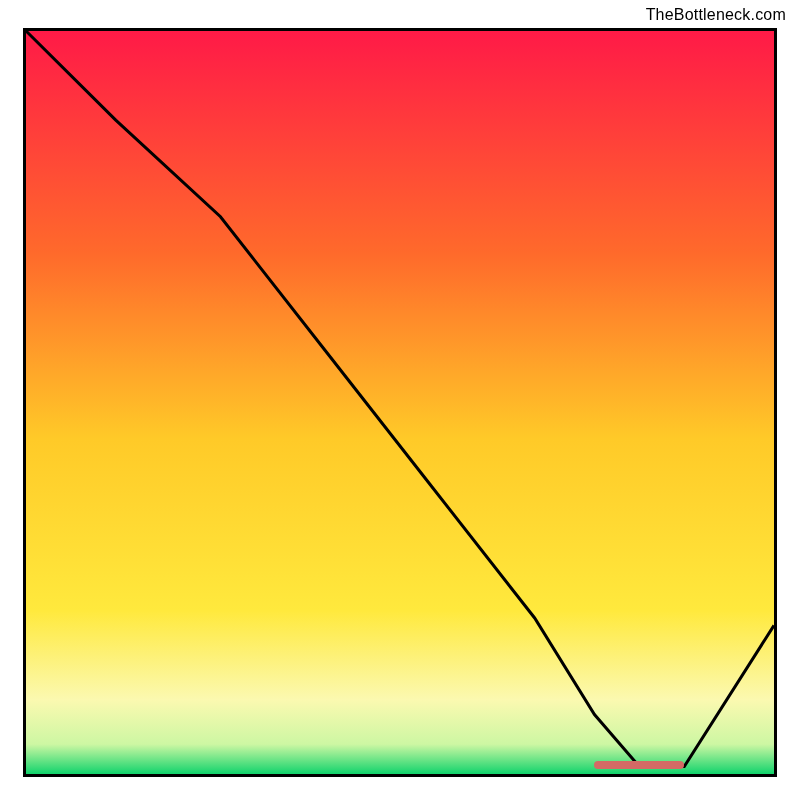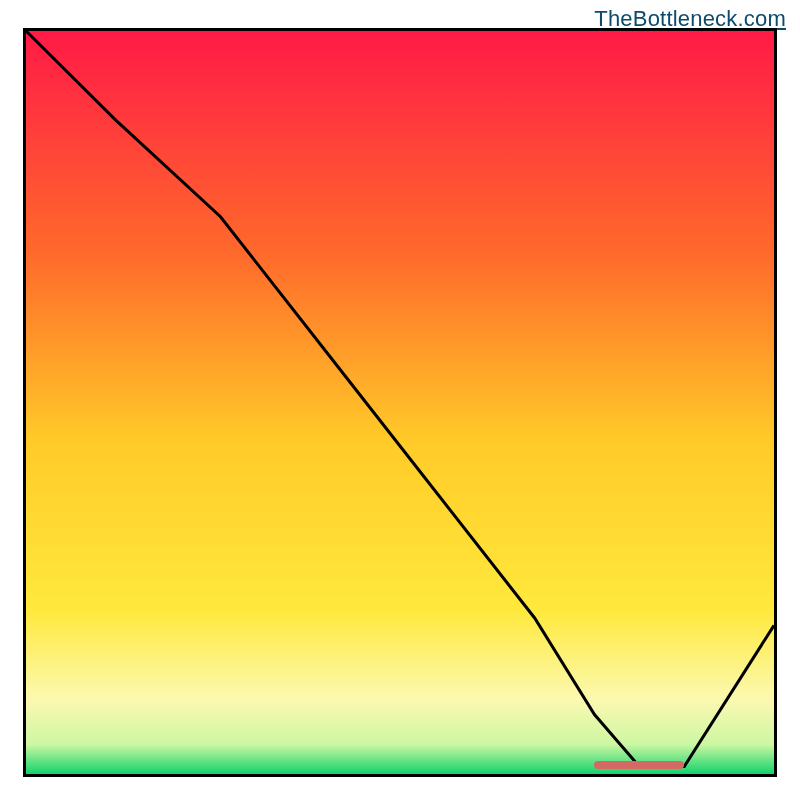"TheBottleneck.com" .watermark { color: #0c4a6e -> #000000; font-size: 22px -> 16px; text-decoration: underline -> none }
